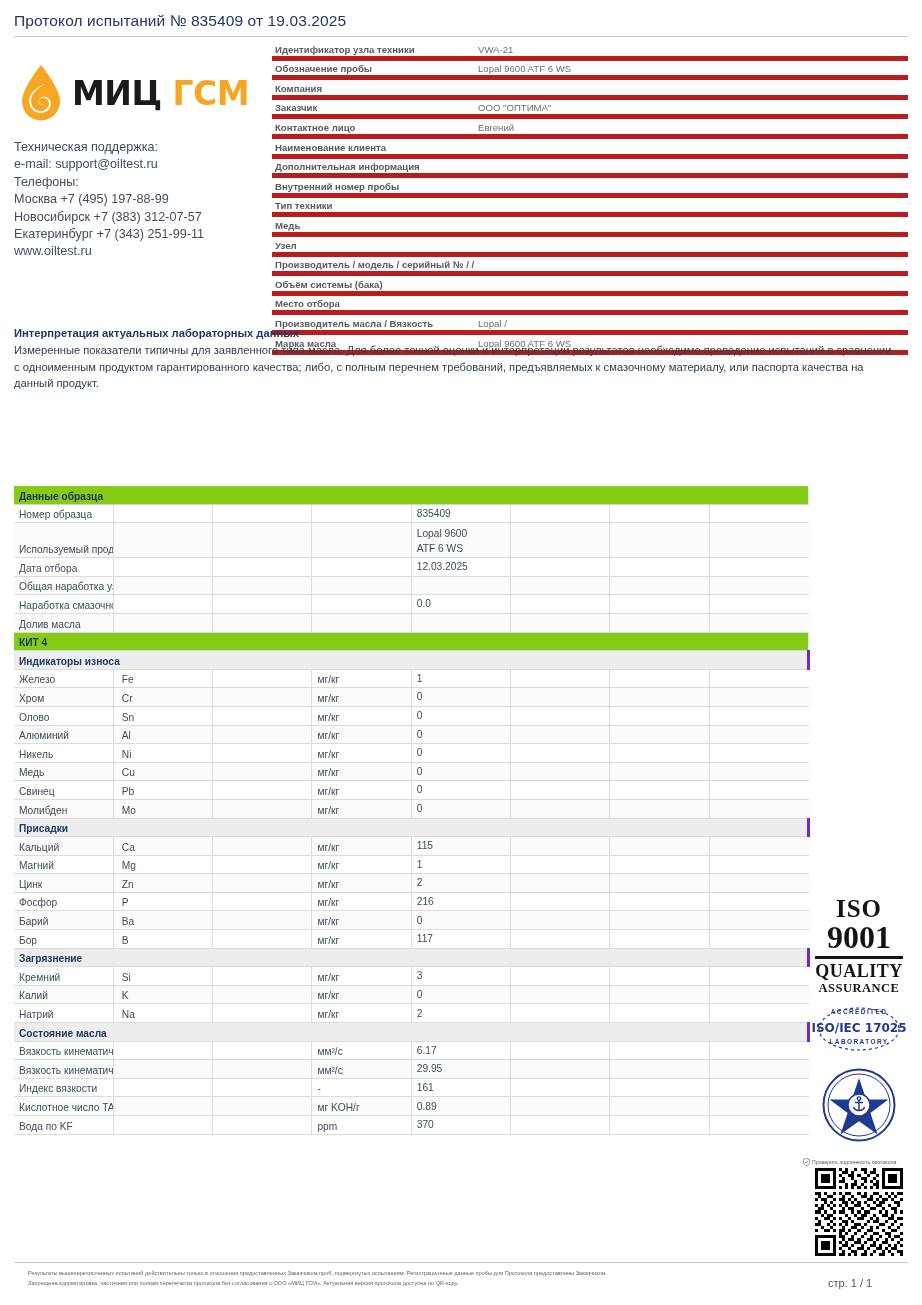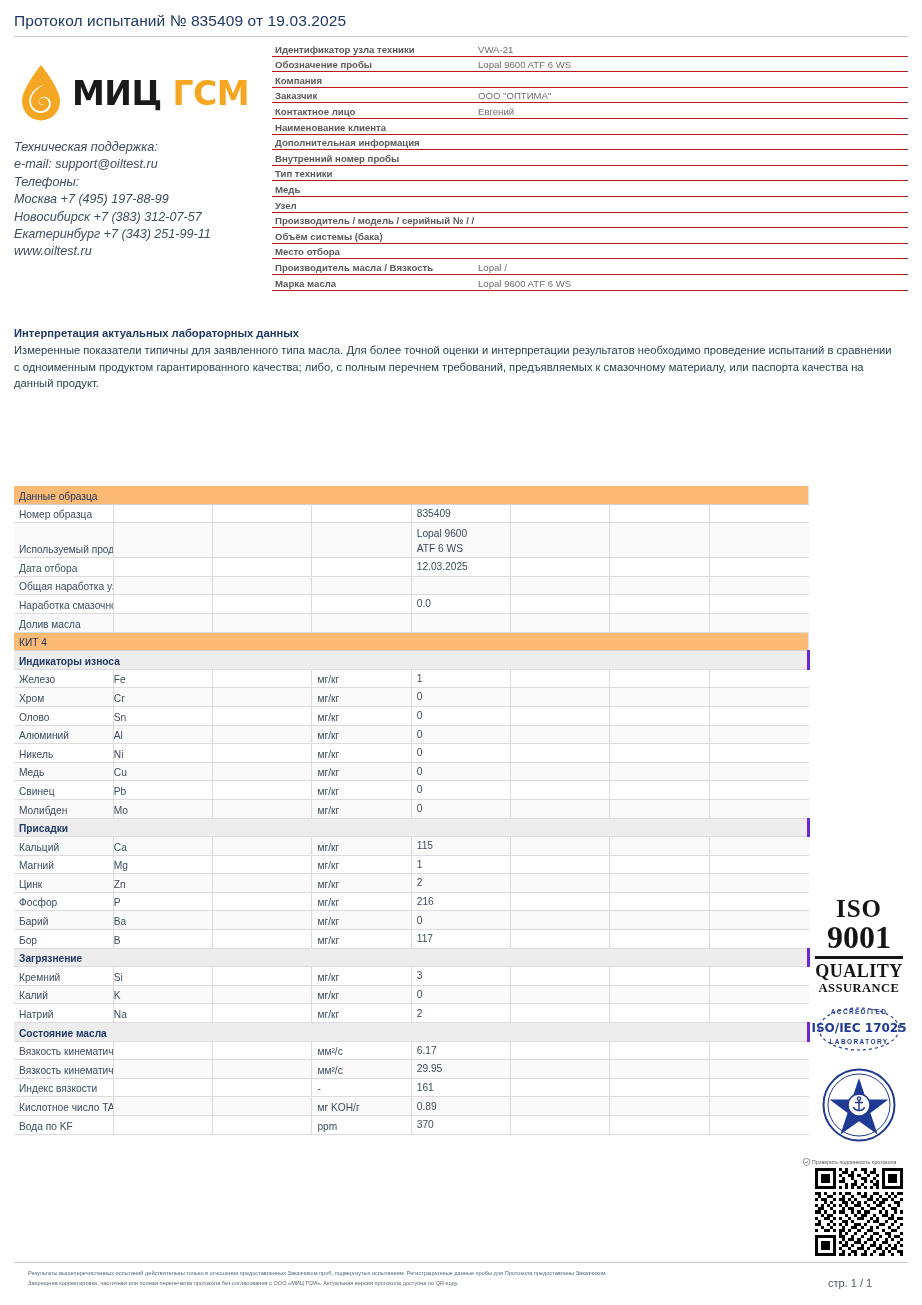"Идентификатор узла техники" #header-table td { border-bottom: 1px solid #b91c1c -> 5px solid #b91c1c }
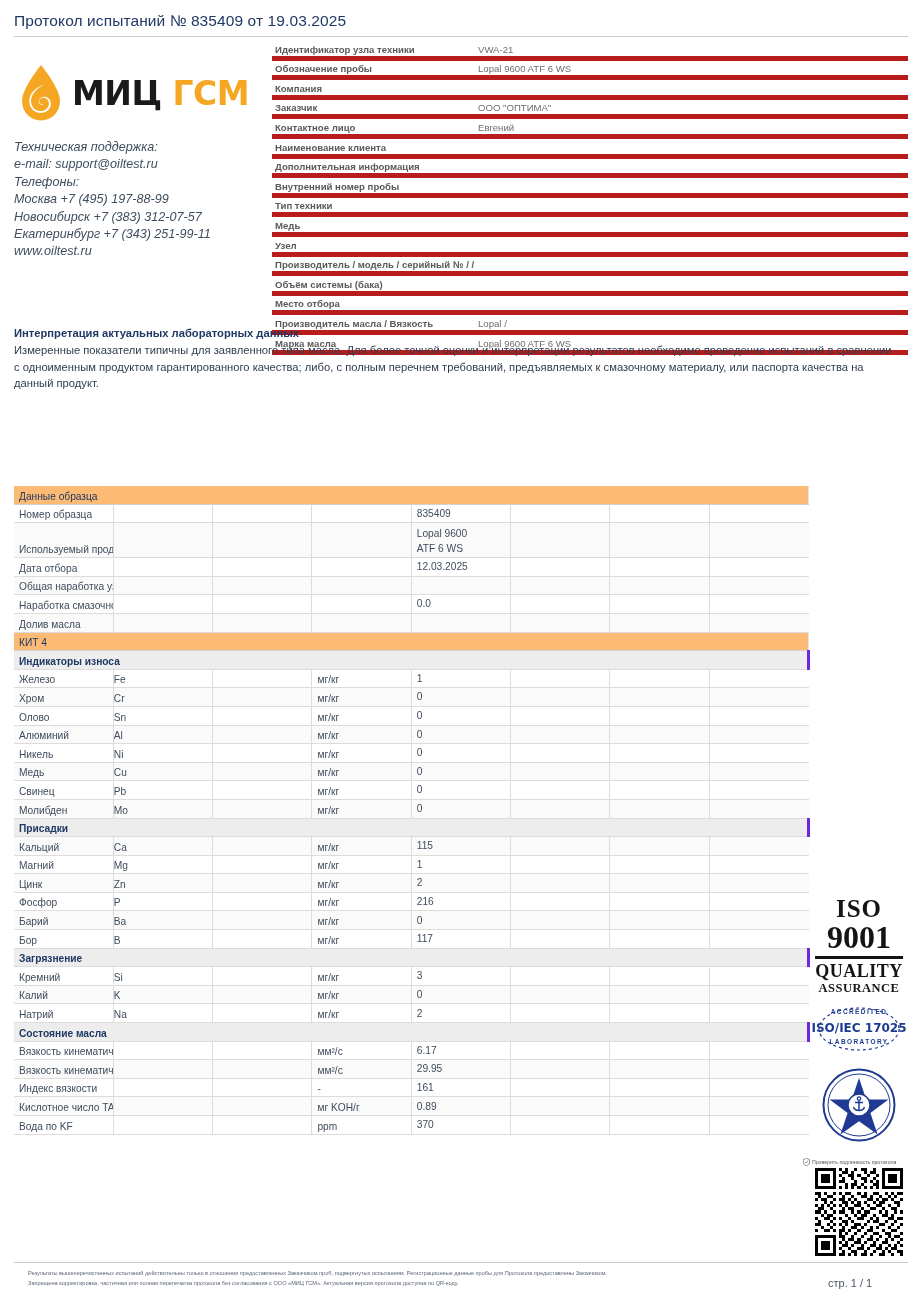"Техническая поддержка:" #contacts { font-style: italic -> none }
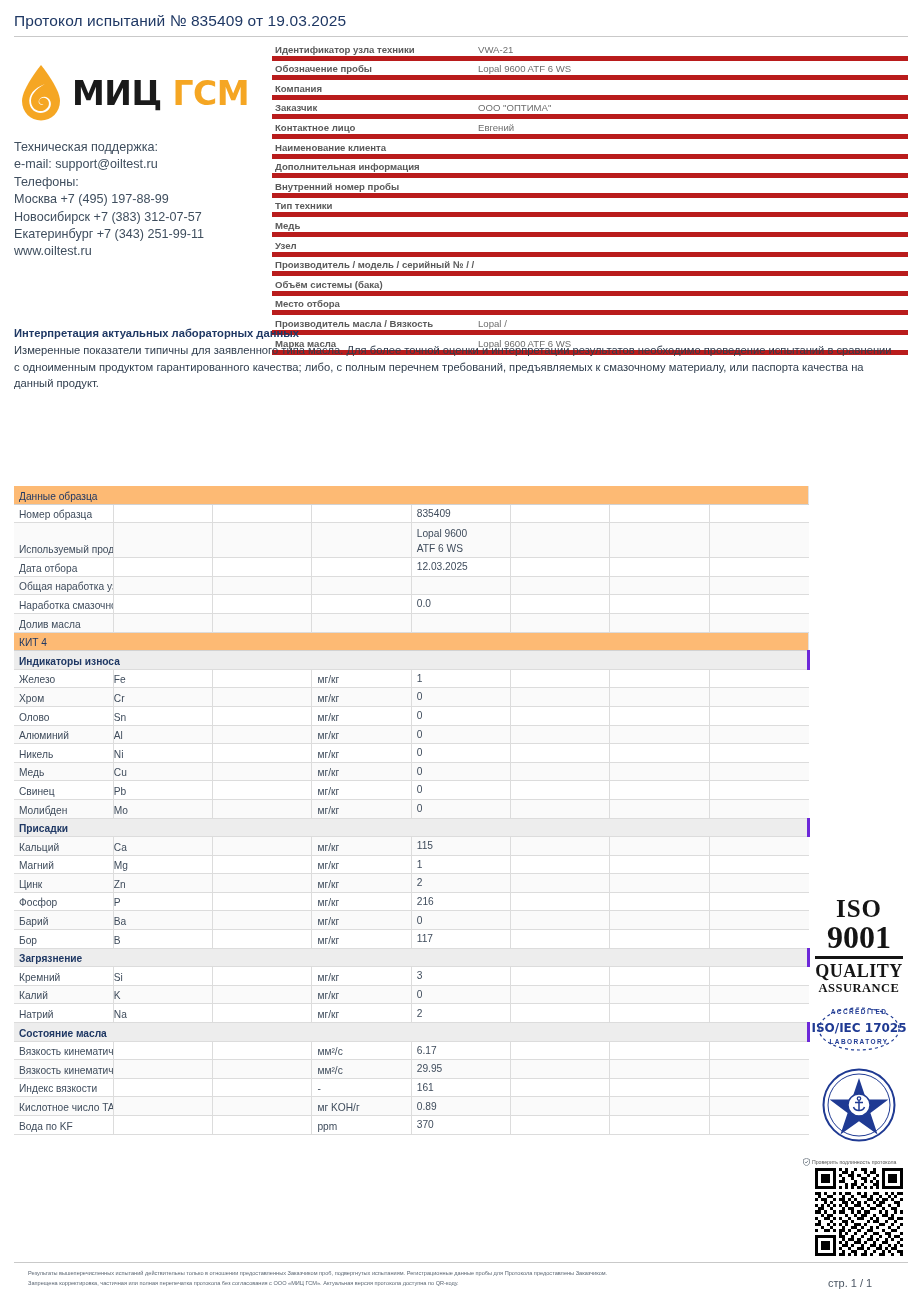"Данные образца" #data-table tr.r-section td { background: #fdba74 -> #84cc16; font-weight: normal -> bold }
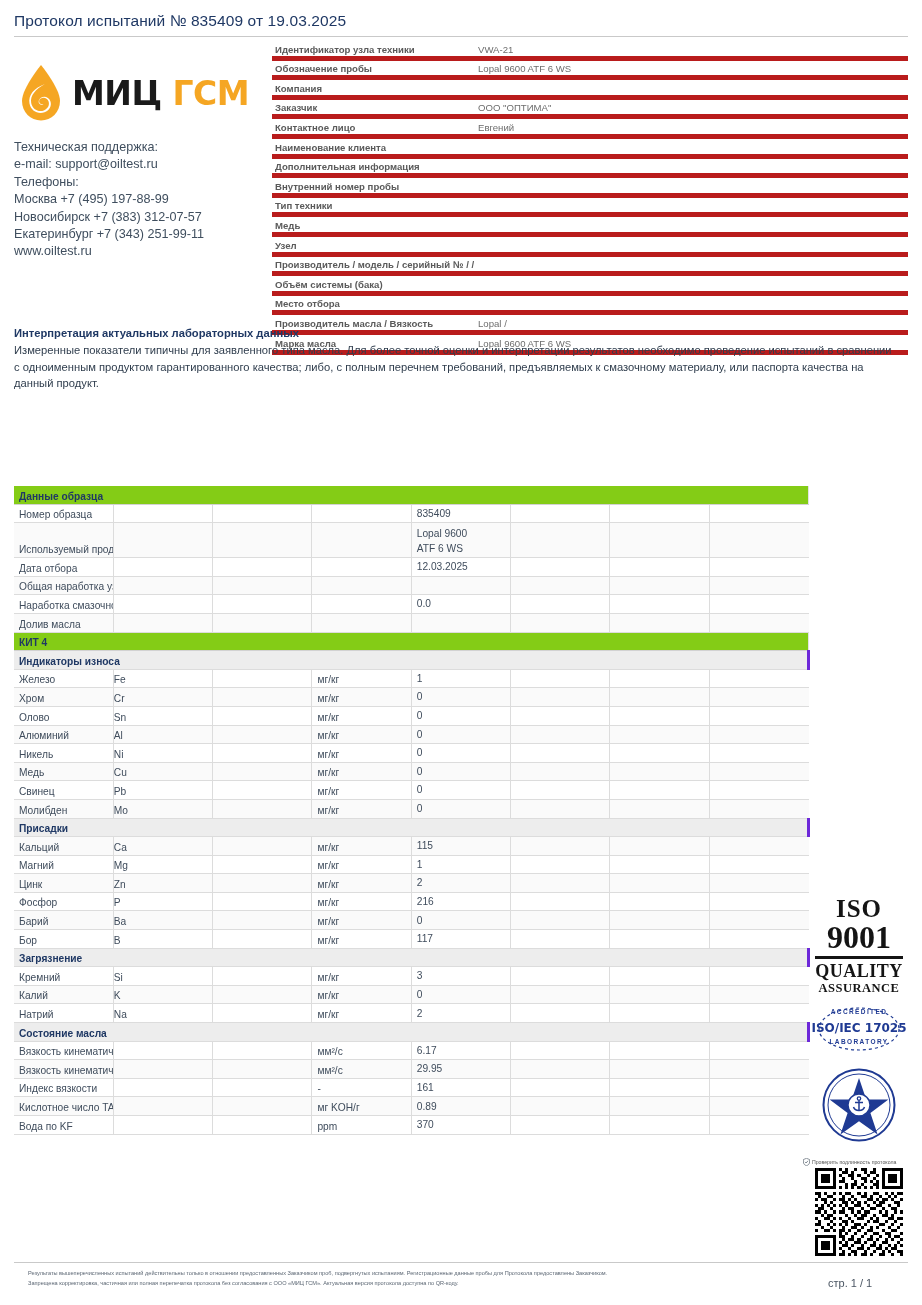"Fe" #data-table td.c-sym { padding-left: 0 -> 8px }
